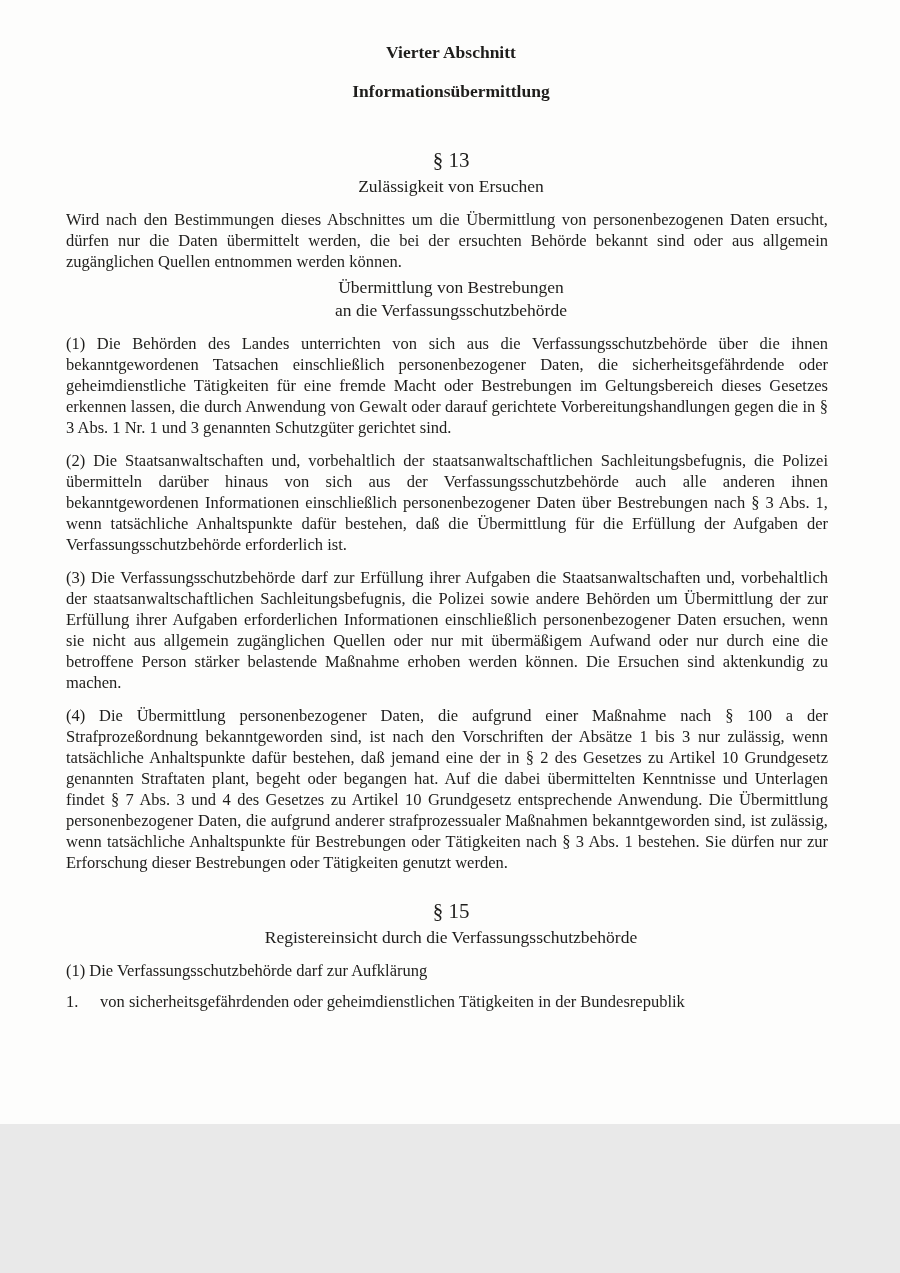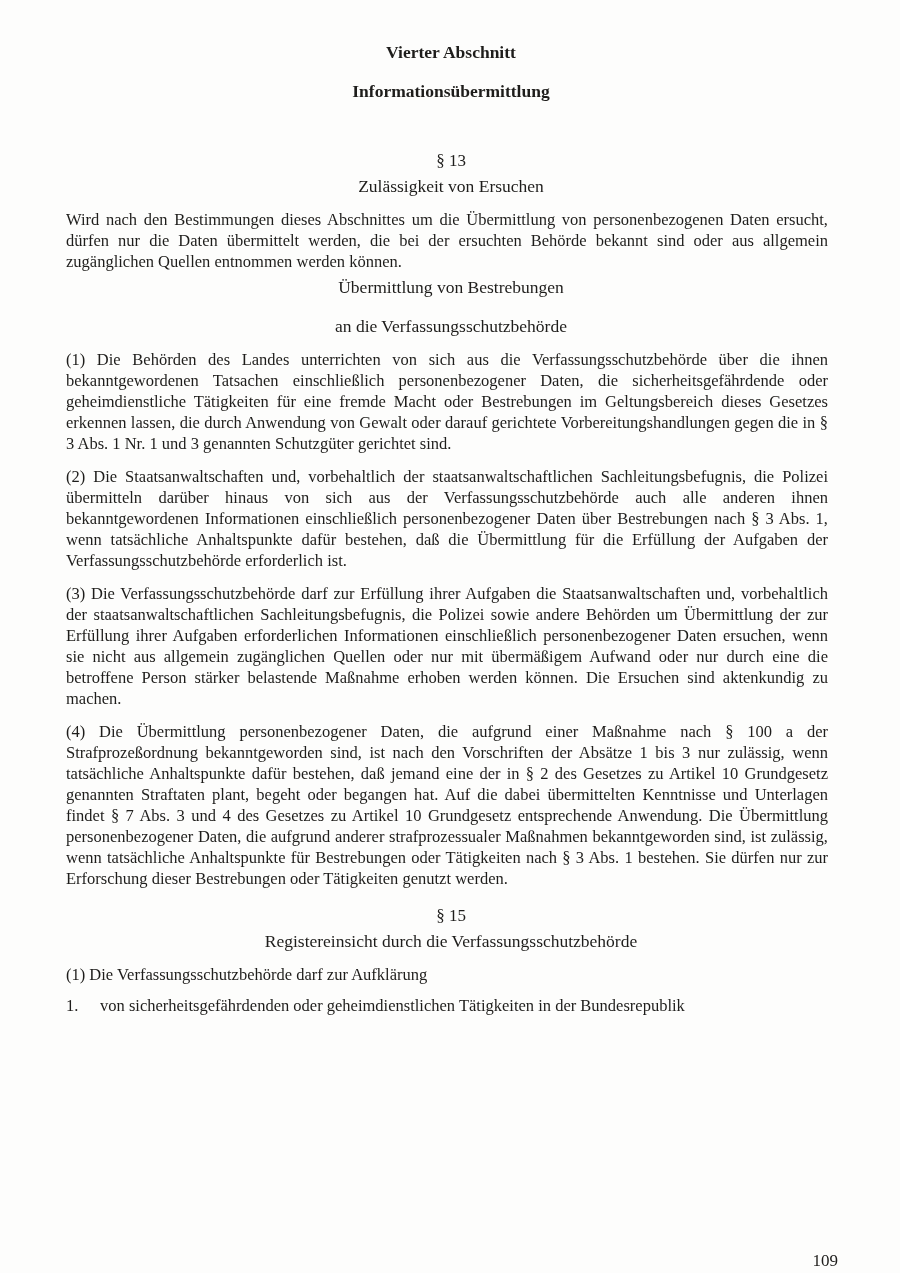"Vierter Abschnitt" .sheet { height: 1273px -> 1124px }
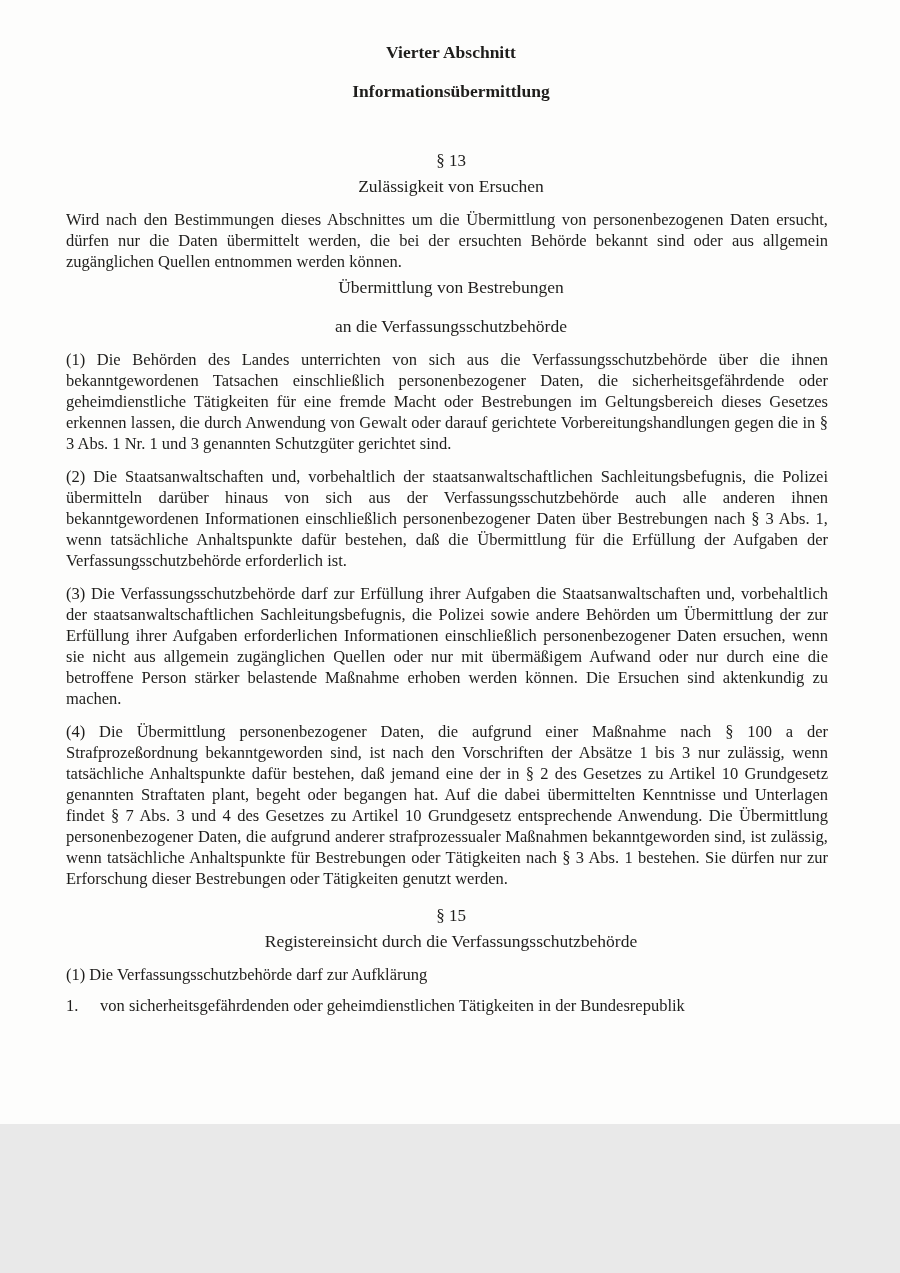"§ 13" .section-number { font-size: 17px -> 21px }
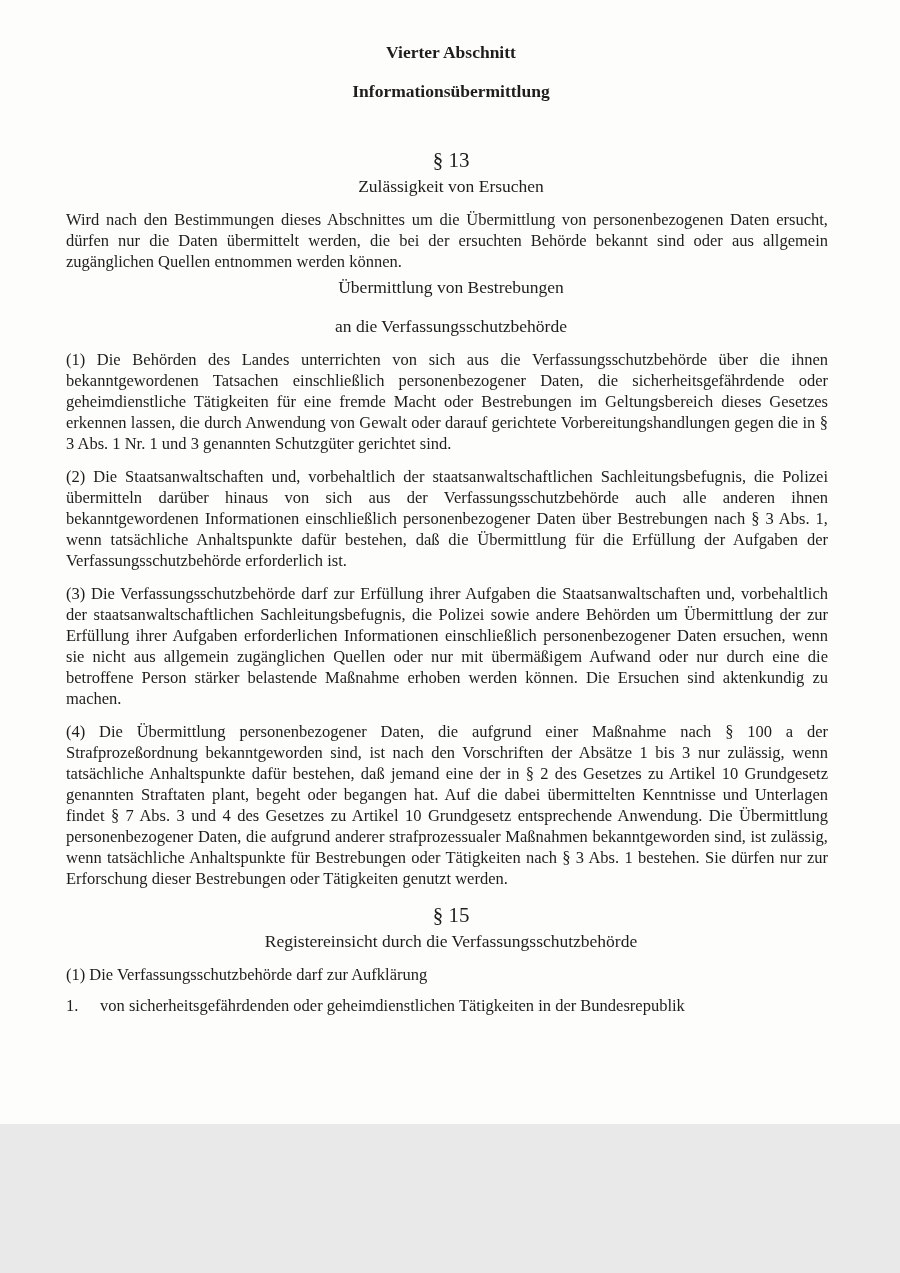"an die Verfassungsschutzbehörde" .section-title.line2 { margin-top: 18px -> 2px }
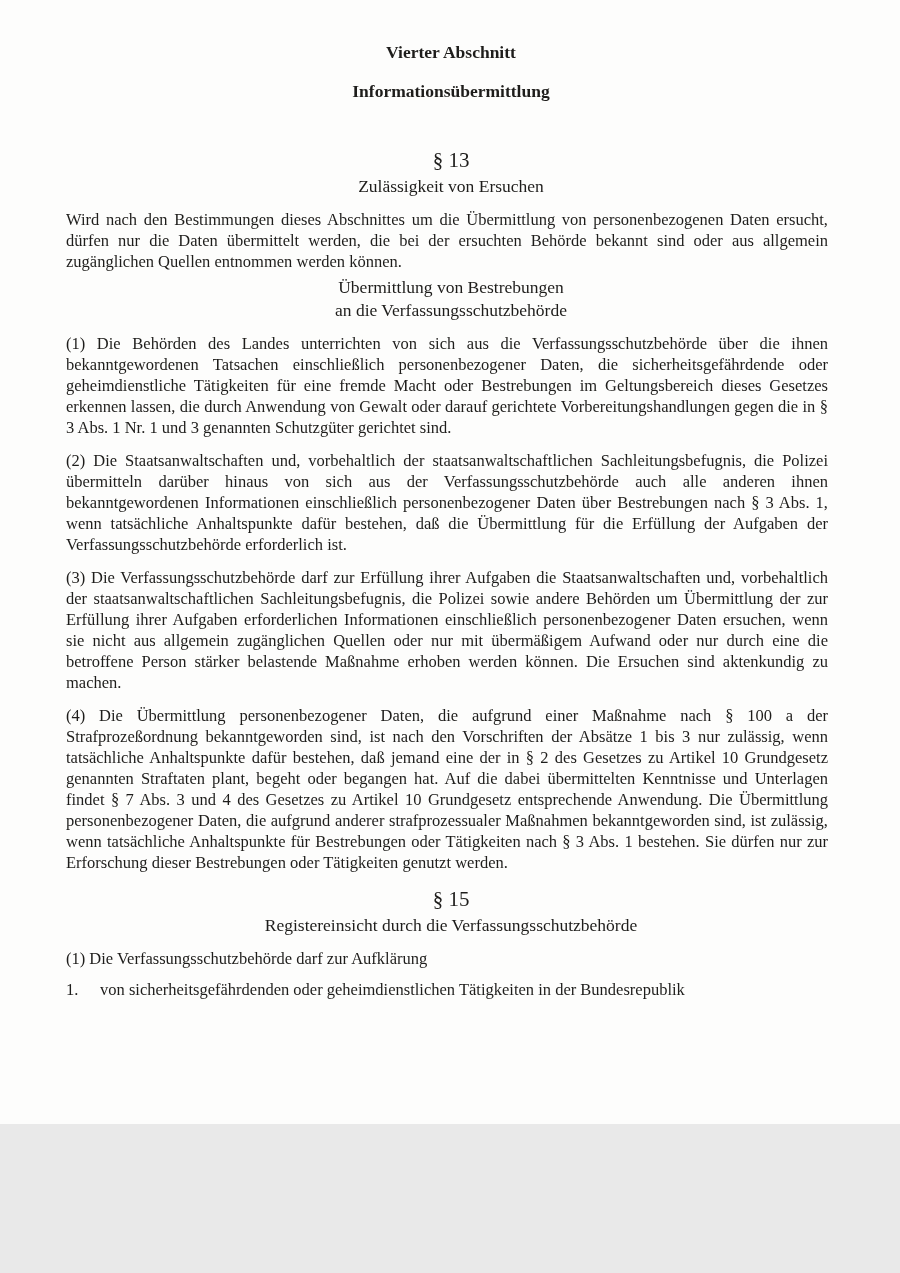"§ 15" .sn-15 { margin-top: 16px -> 28px }
